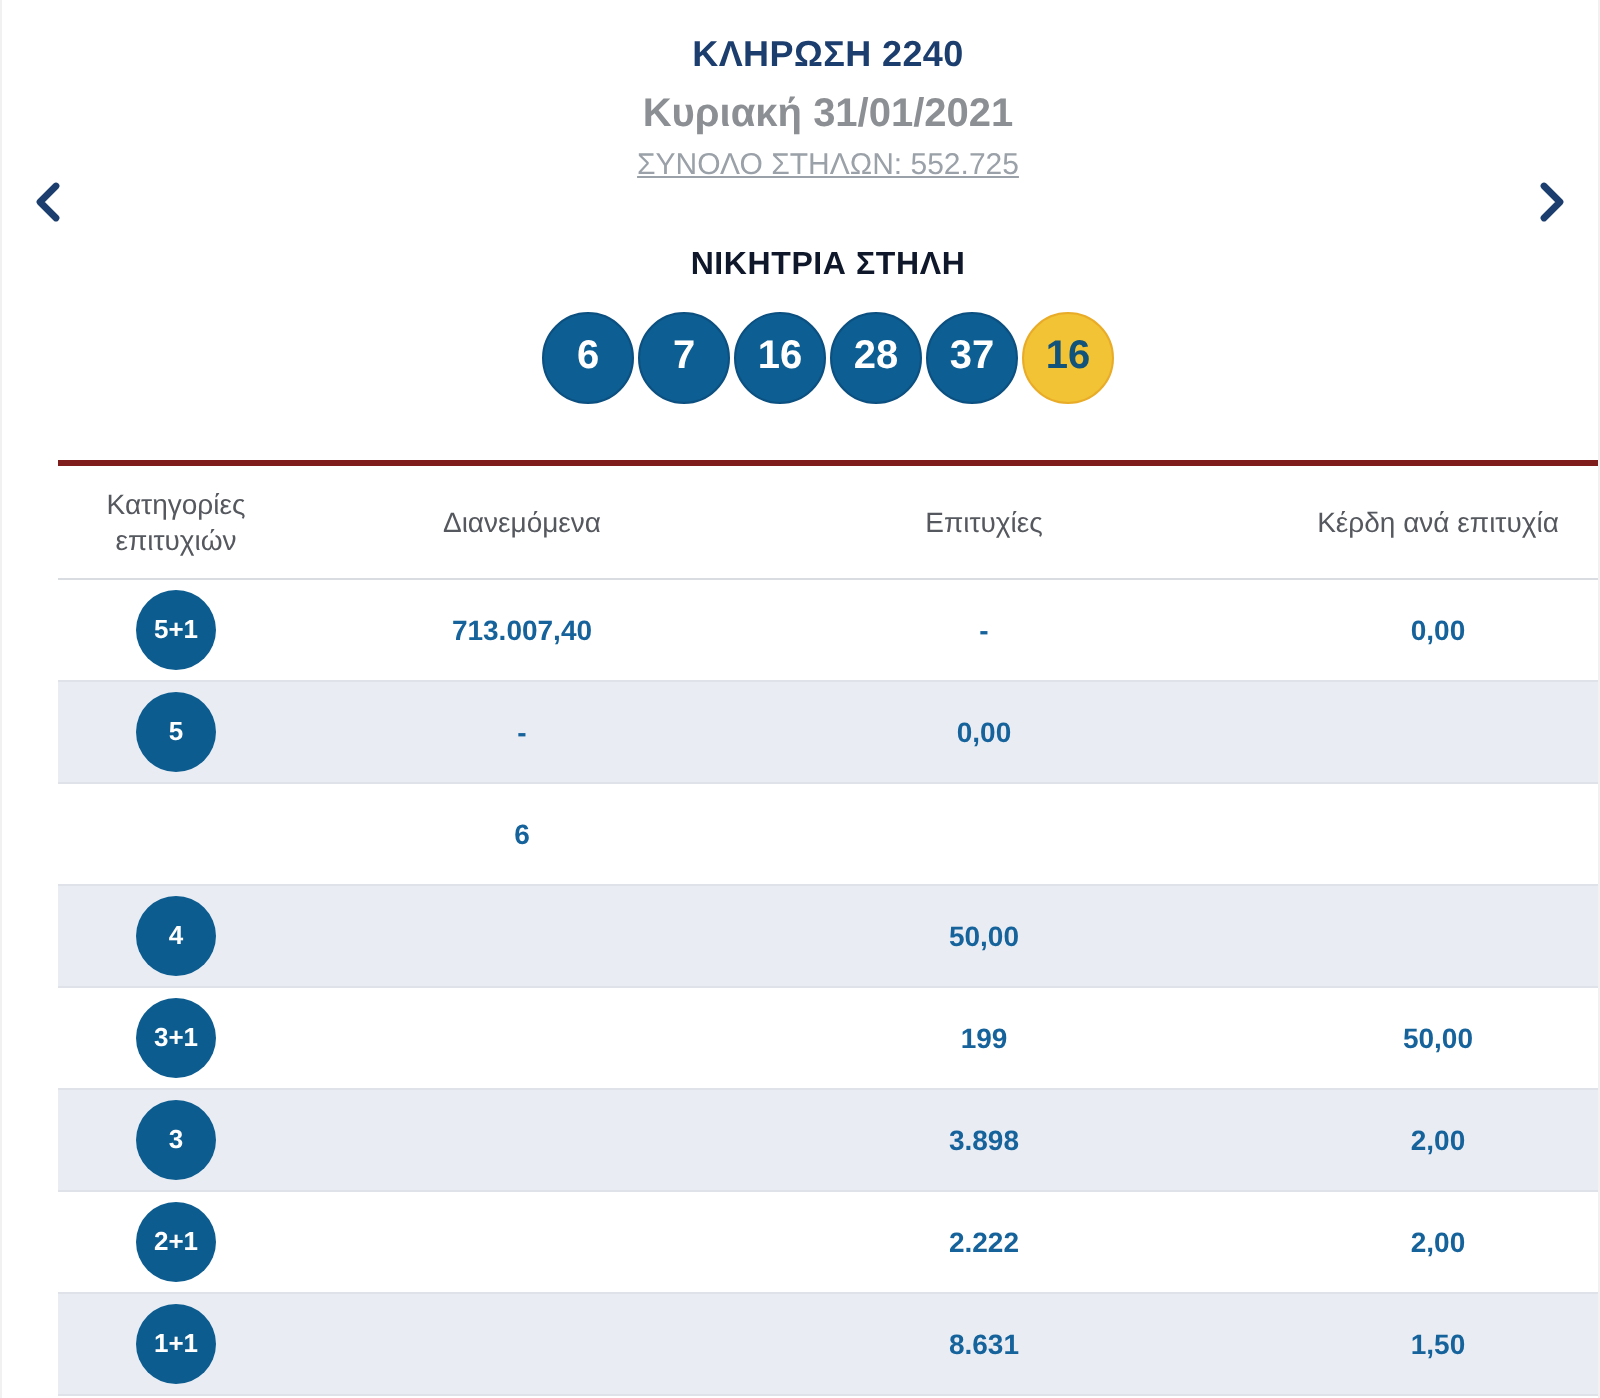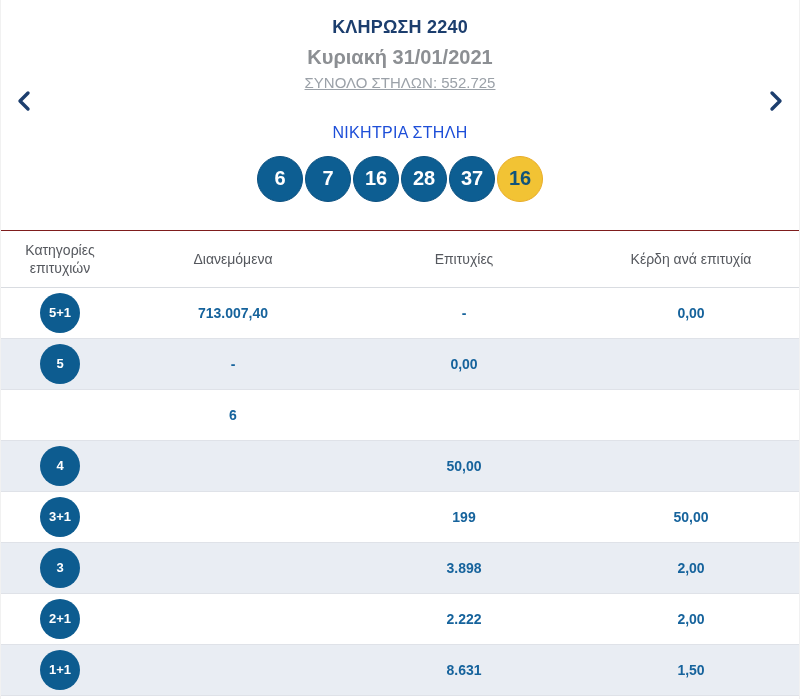"ΚΛΗΡΩΣΗ 2240" .page { padding-left: none -> 28px }
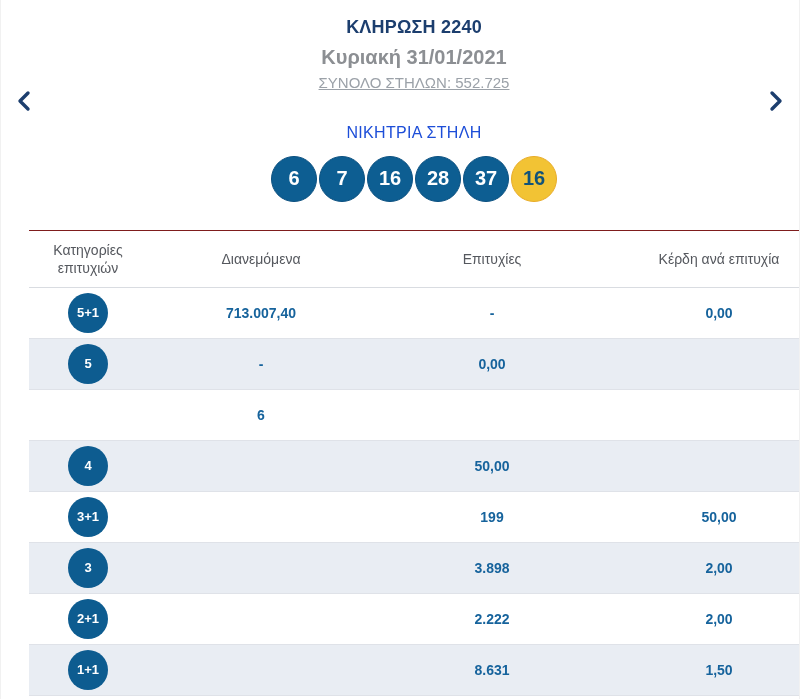"ΝΙΚΗΤΡΙΑ ΣΤΗΛΗ" .winning-title { color: #1d4ed8 -> #0f172a; font-weight: normal -> bold }
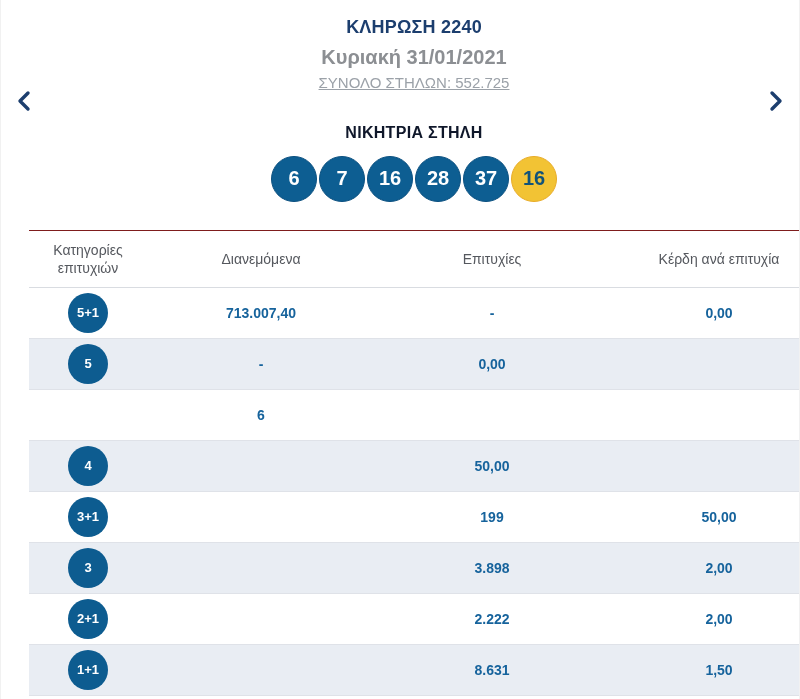"Κατηγορίες επιτυχιών" .results { border-top: 1px solid #7f1d1d -> 3px solid #7f1d1d }
